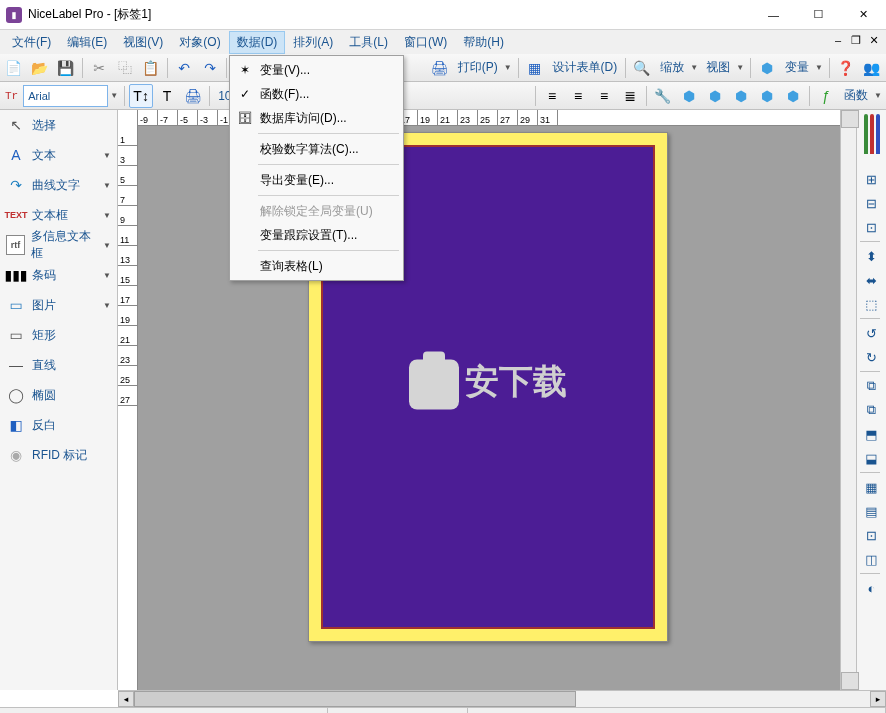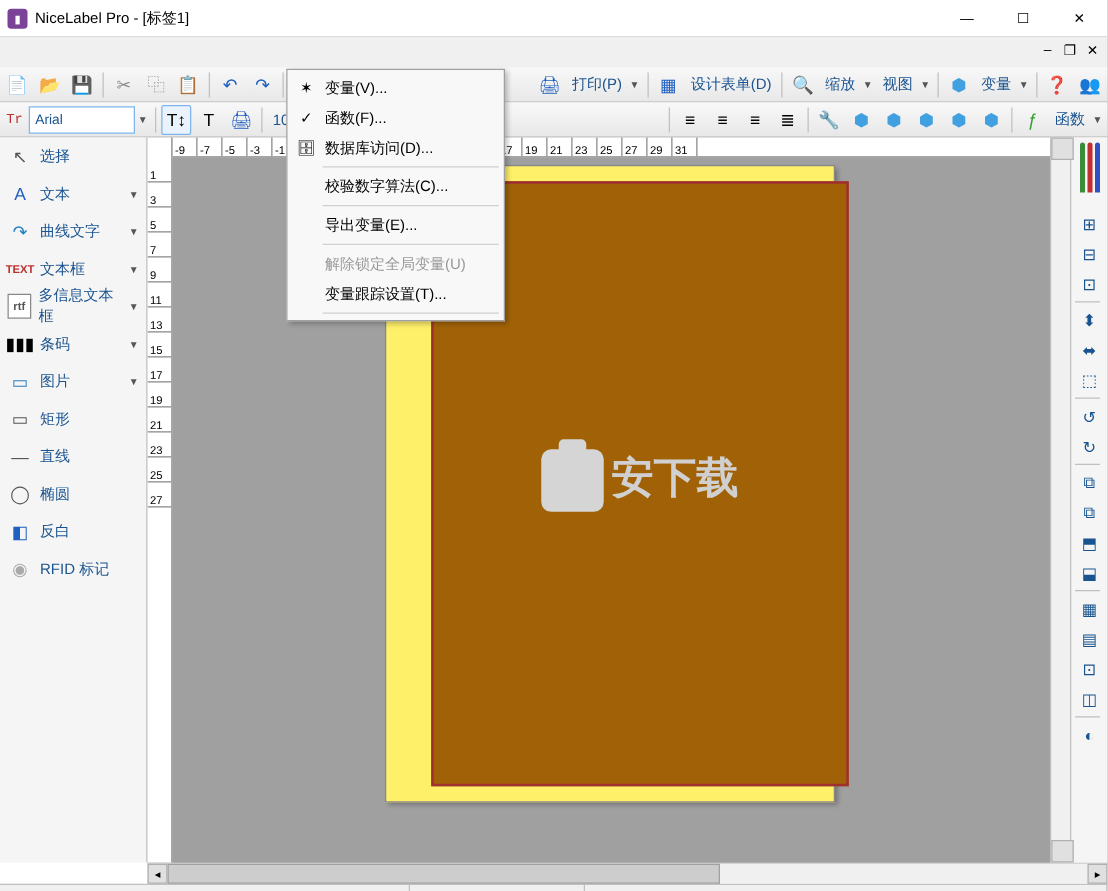"文件(F)" div { html: none -> <div> <div>文件(F)</div> <div>编辑(E)</div> <div>视图(V)</div> <div>对象(O)</div> <div>数据(D)</div> <div>排列(A)</div> <div>工具(L)</div> <div>窗口(W)</div> <div>帮助(H)</div> </div> }
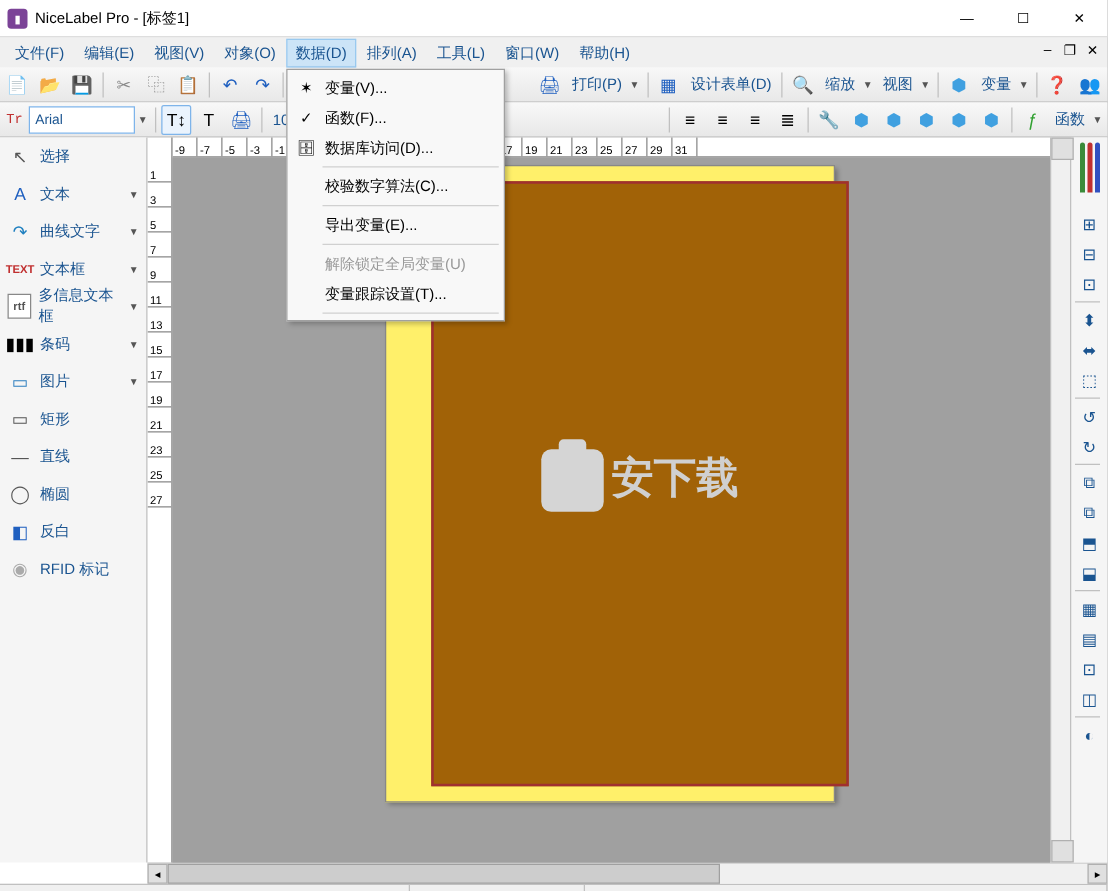"查询表格(L)" div.dd-item { html: none -> <div> <span>查询表格(L)</span> </div> }
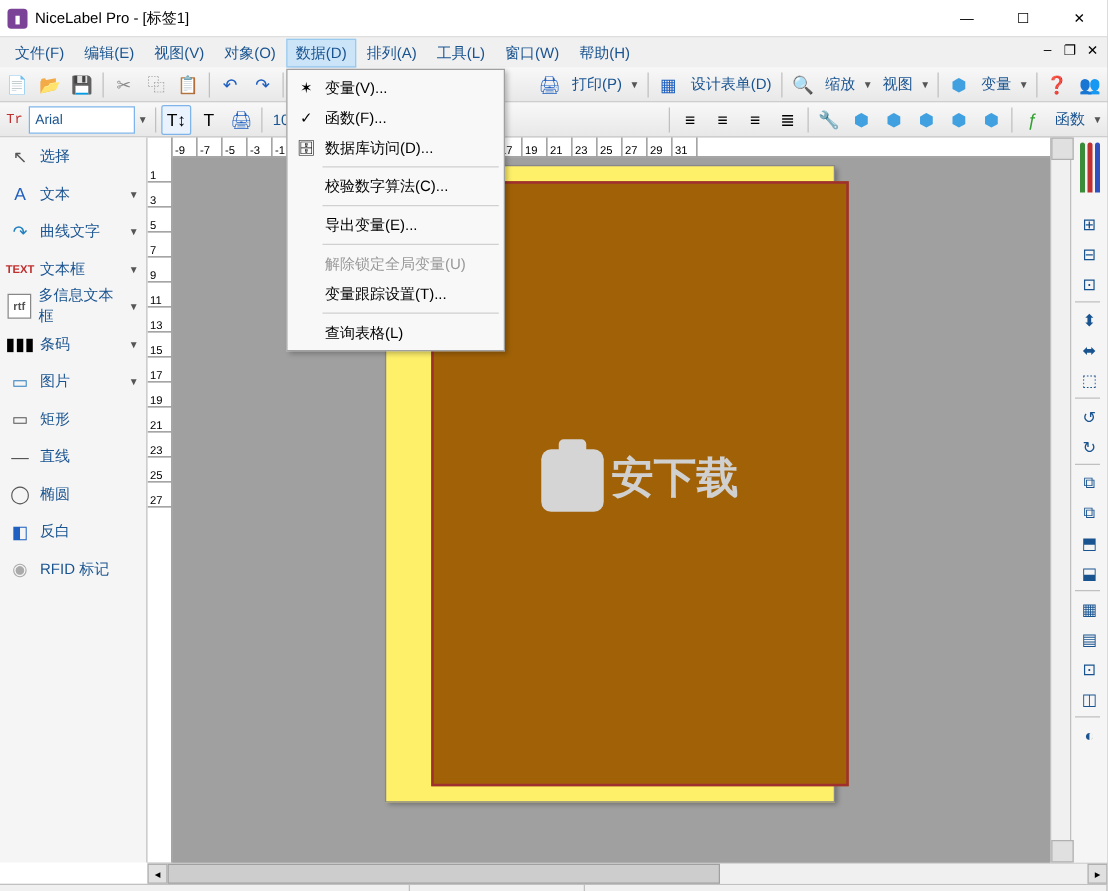"安下载" .label-inner { background: #a16207 -> #4c1d95; margin-left: 24px -> none }
